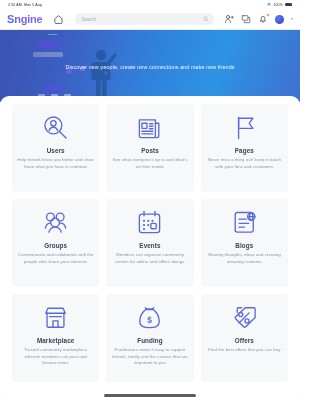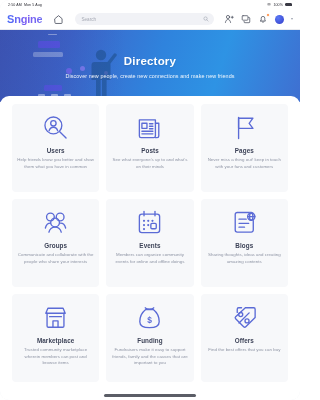"Directory" div.hero-title { html: <div>Directory</div> -> none }
